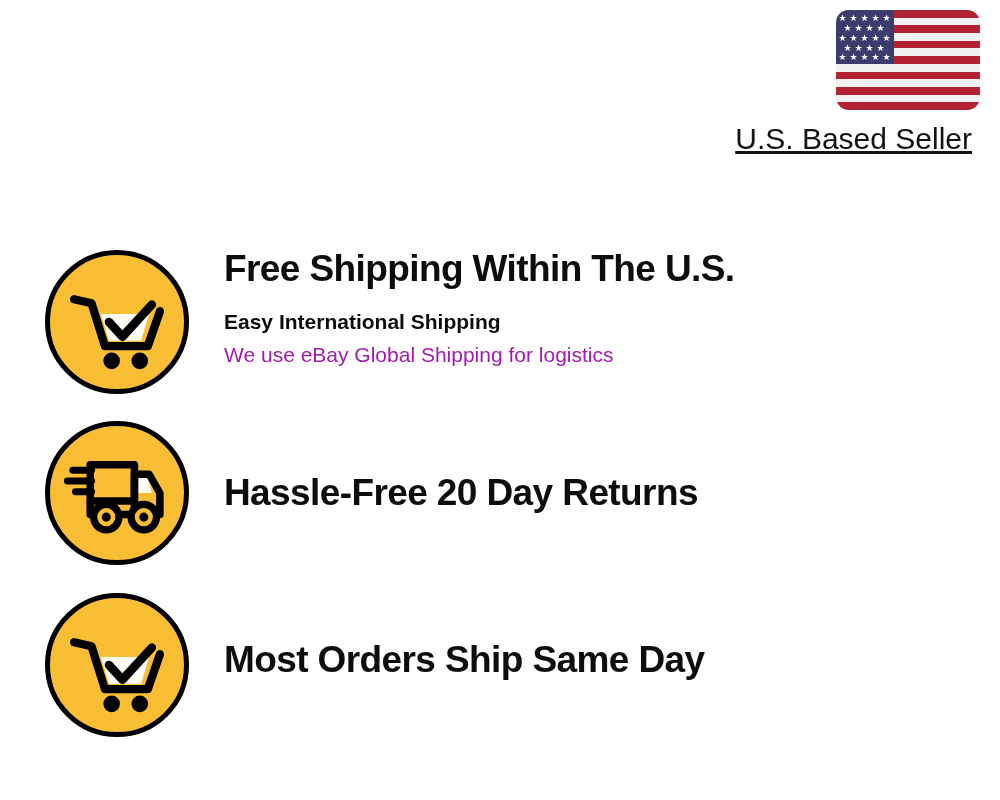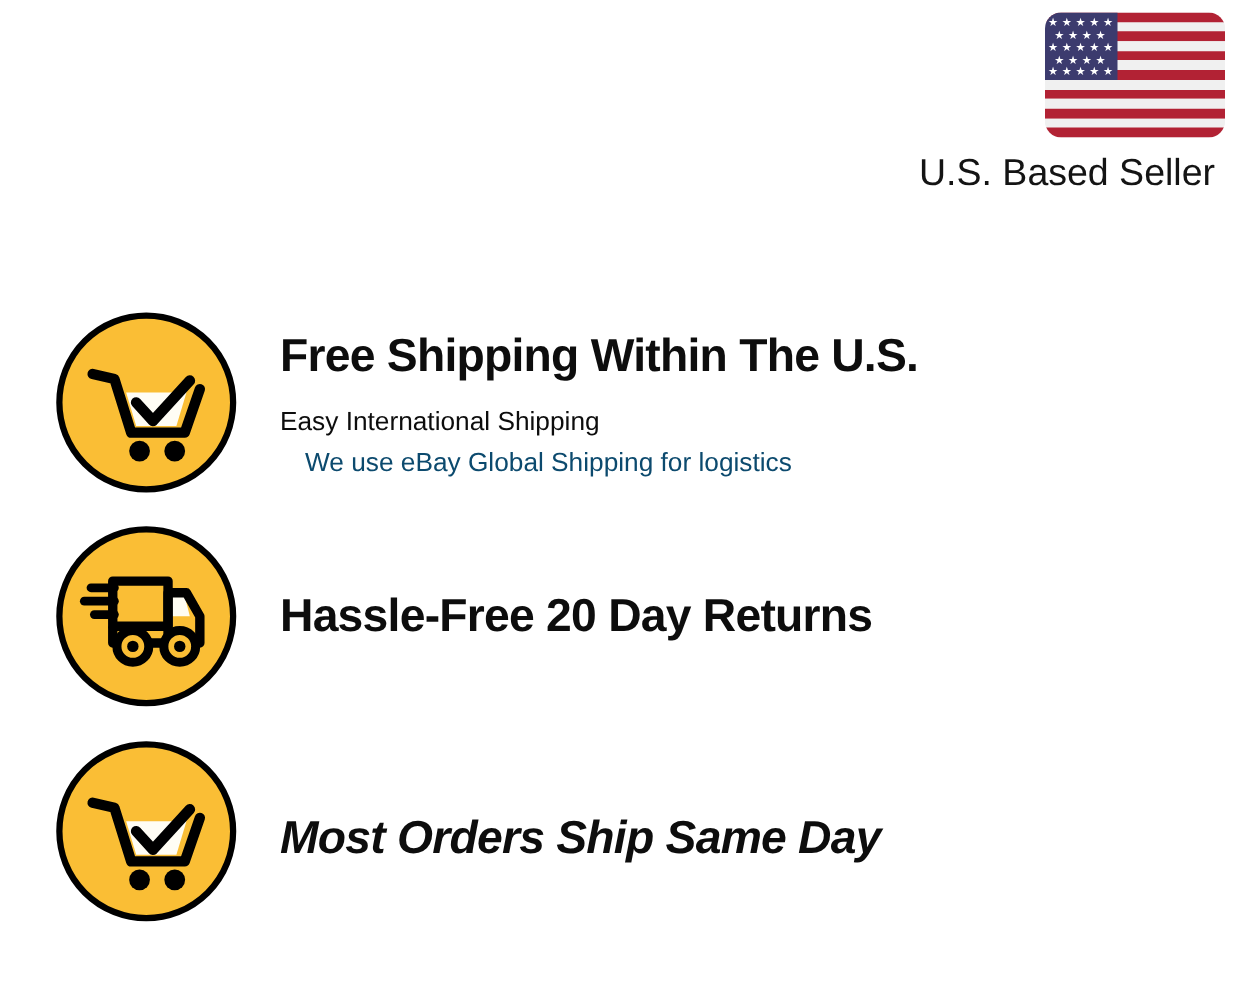"U.S. Based Seller" .seller-text { text-decoration: none -> underline }
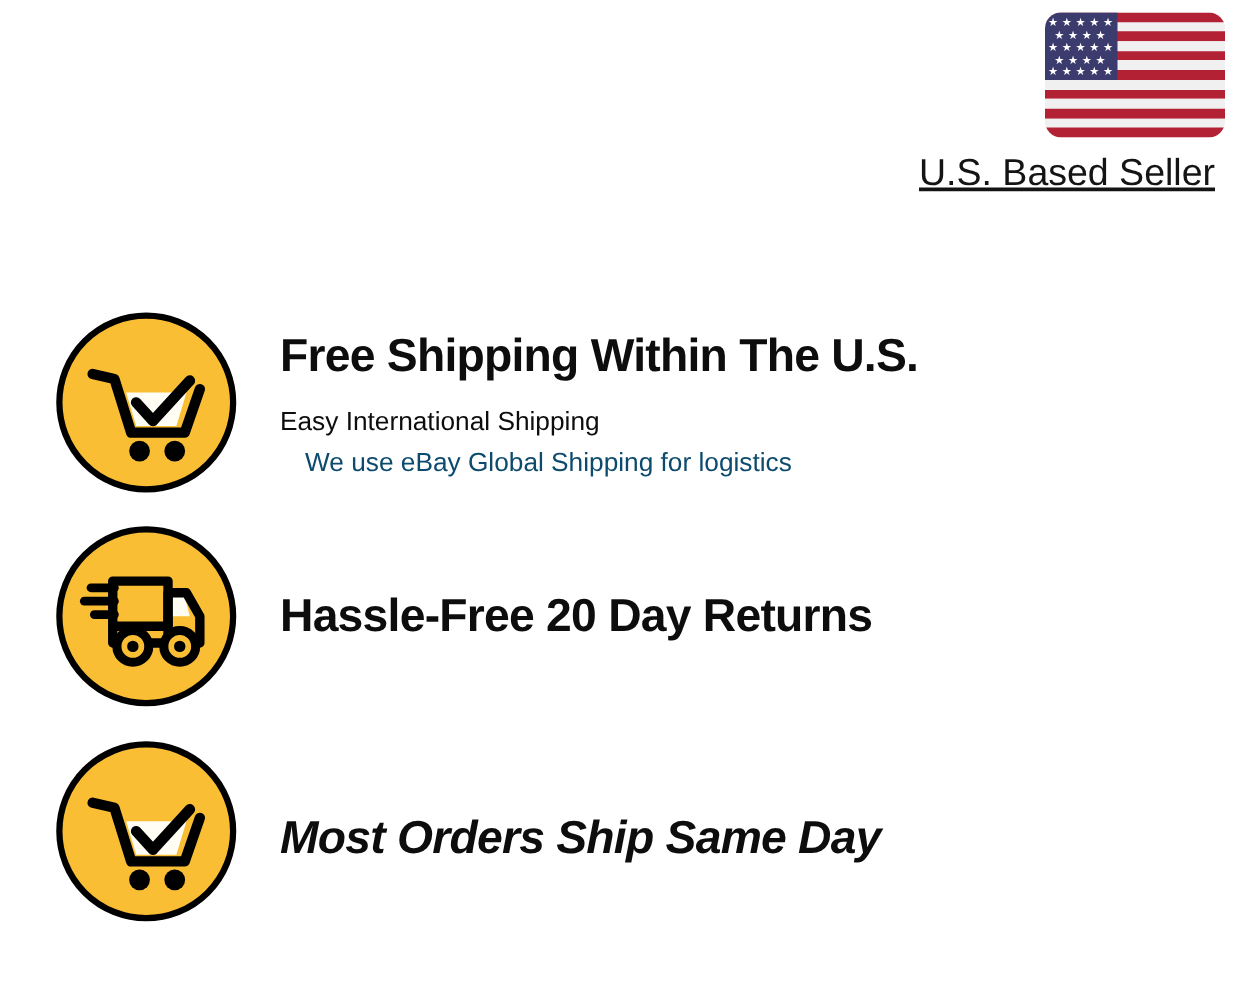"Free Shipping Within The U.S." #row-1 .feature-text { top: 16px -> 0px }
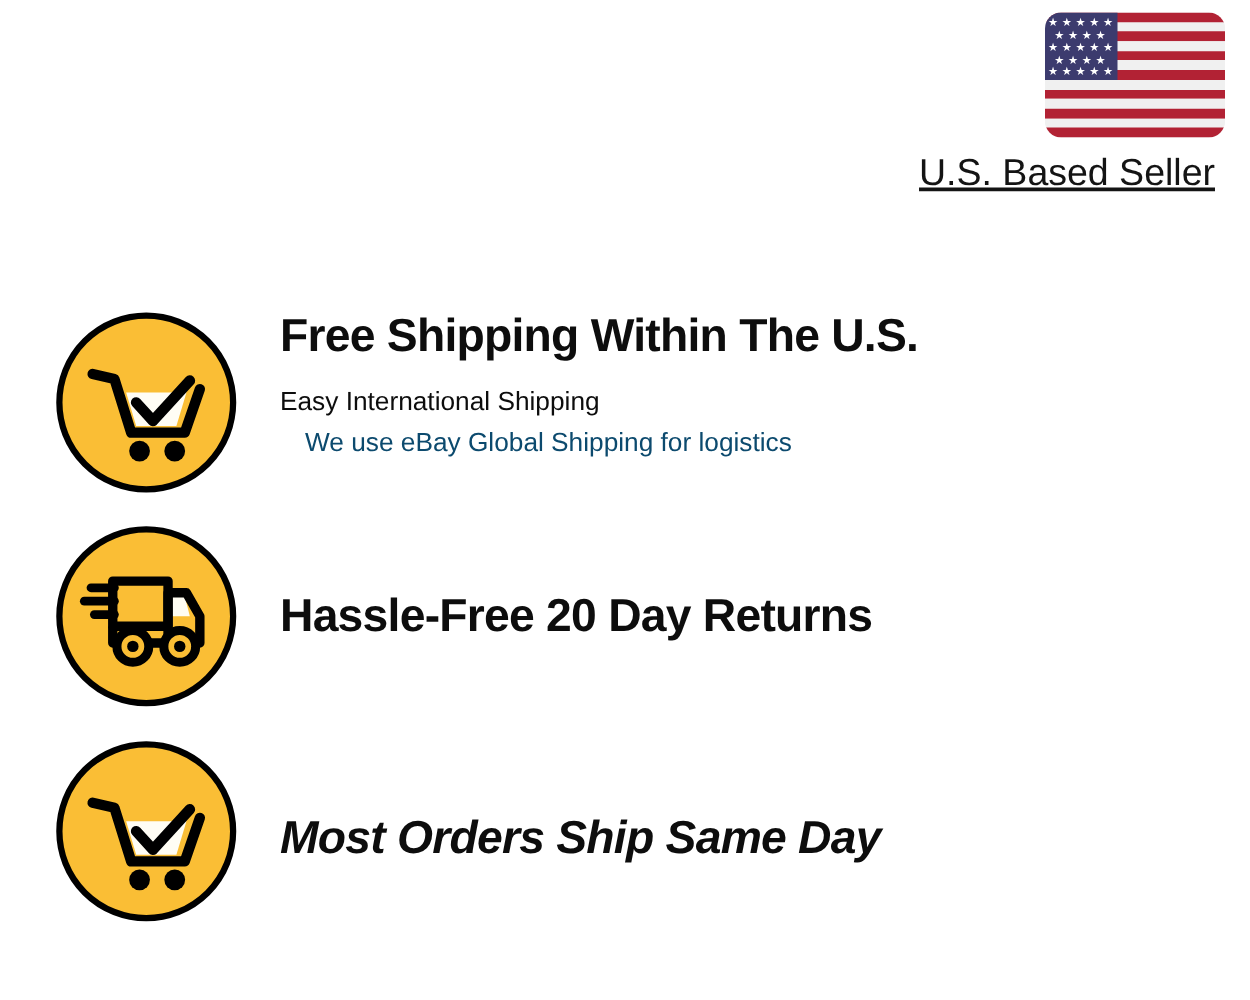"Easy International Shipping" .f-strong { font-weight: normal -> bold }
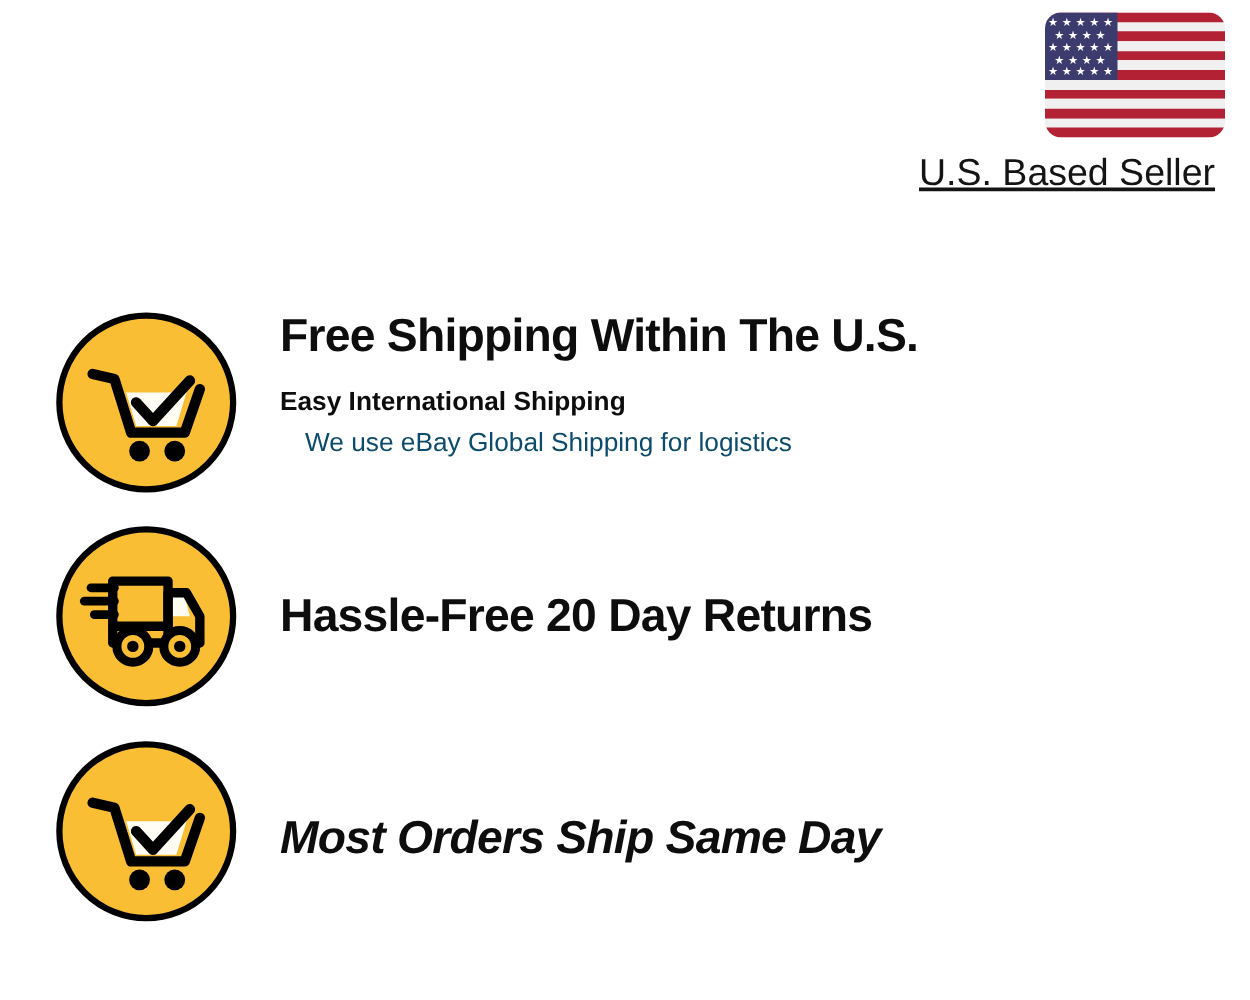"We use eBay Global Shipping" .f-note { color: #0c4a6e -> #a21caf; margin-left: 20px -> none }
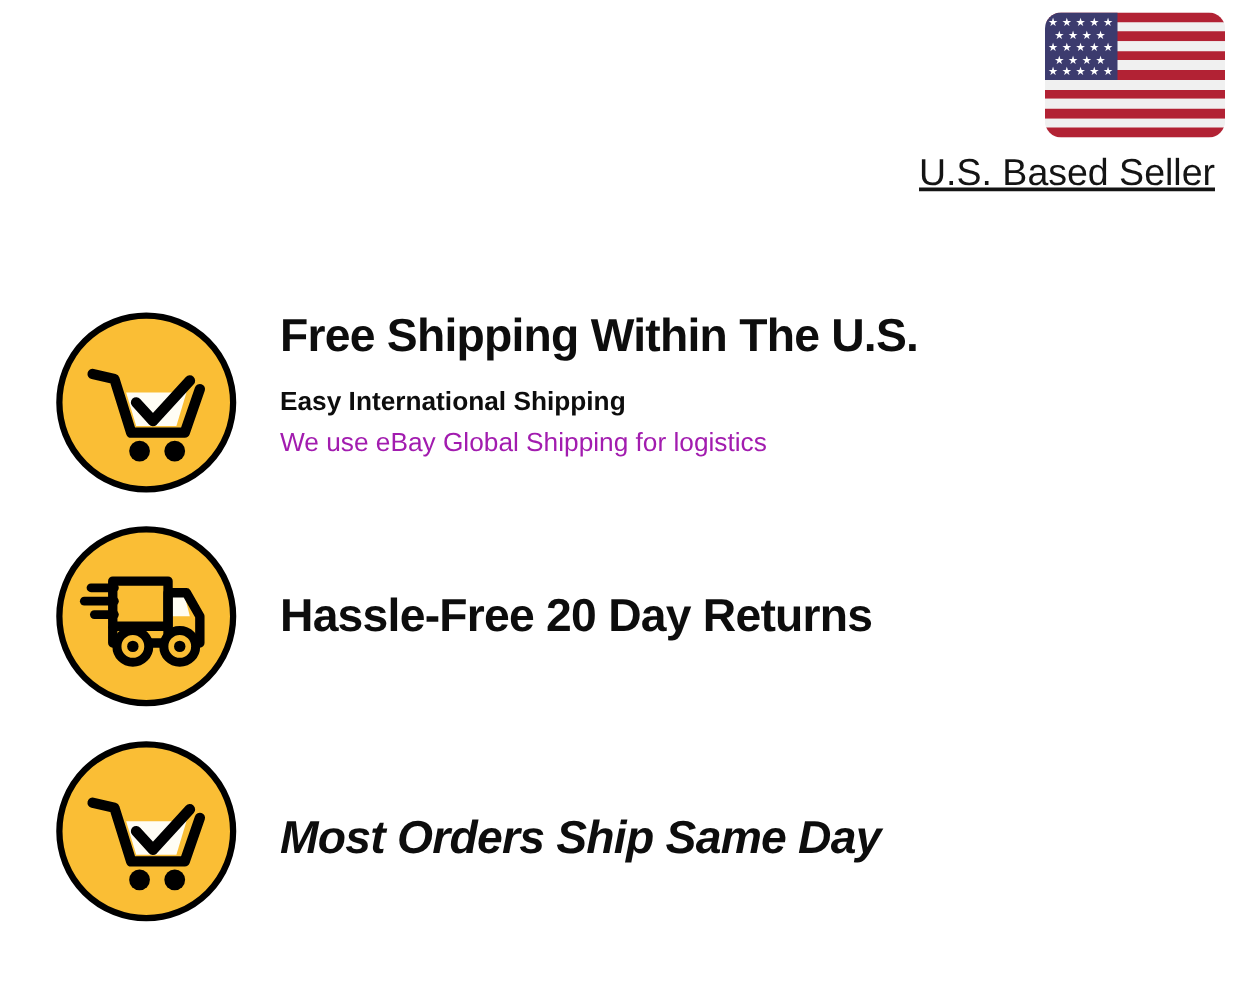"Most Orders Ship Same Day" #row-3 .feature-text { font-style: italic -> none; top: 54px -> 44px }
